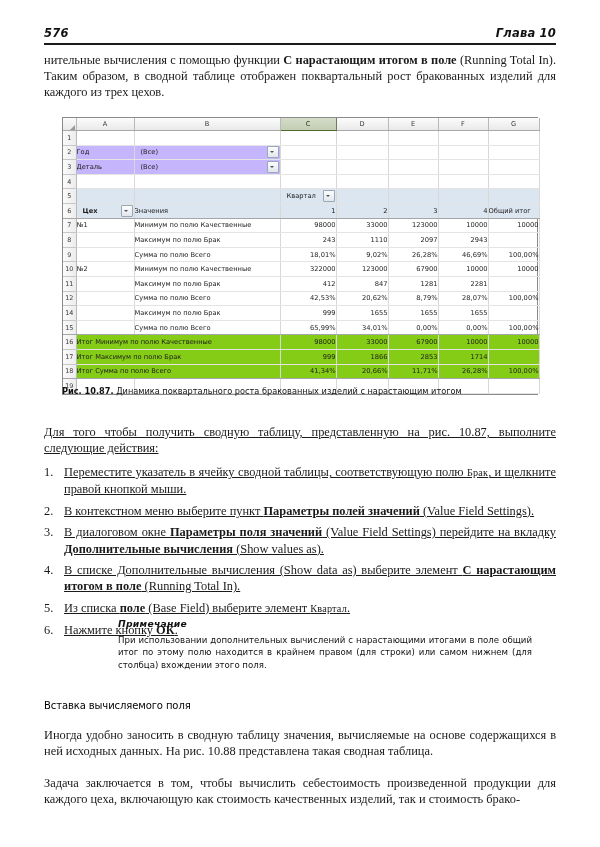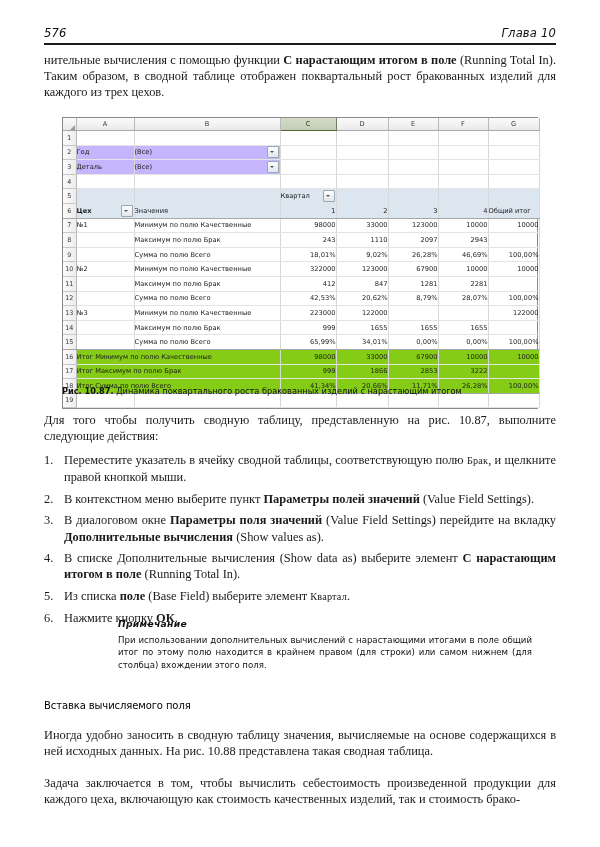"576" .runhead { font-weight: 400 -> 700 }
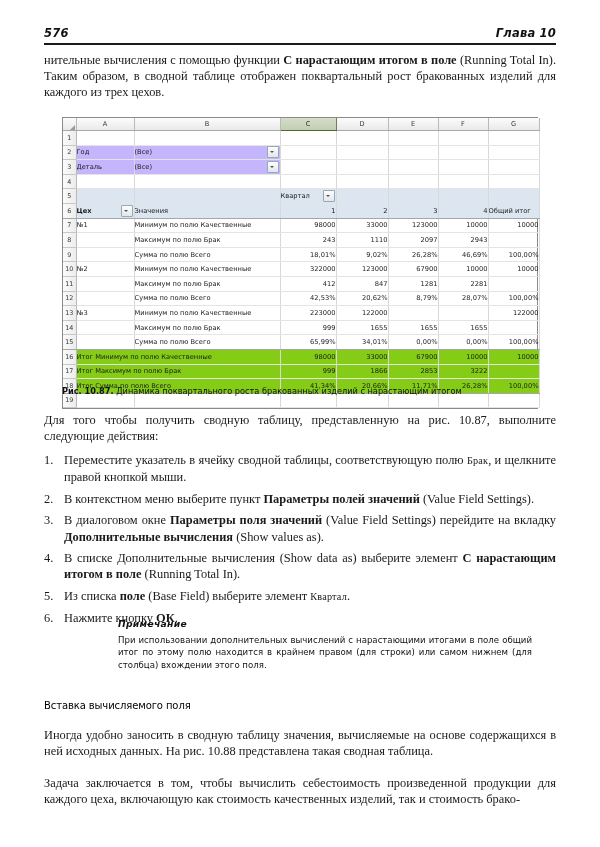"(Все)" .cellflex { padding-left: 0 -> 6px }
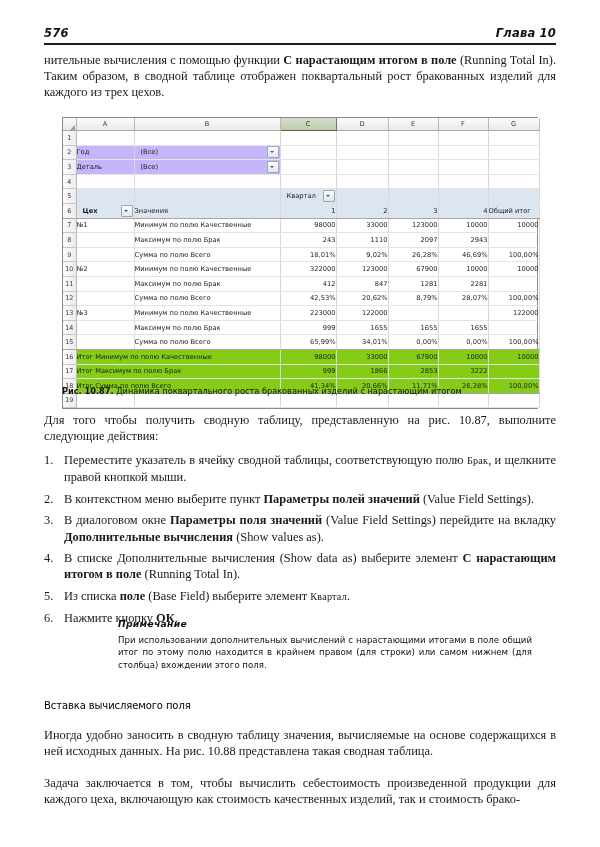"13" tr { html: <tr> <td>13</td> <td>№3</td> <td>Минимум по полю Качественные</td> <td>223000</td> <td>122000</td> <td></td> <td></td> <td>122000</td> </tr> -> none }
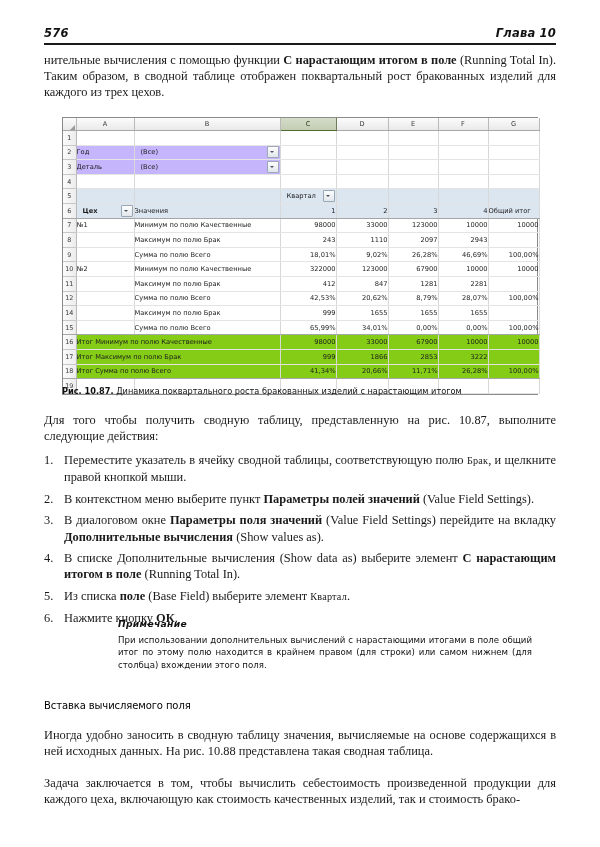"3222" td.grand { text: 3222 -> 1714 }
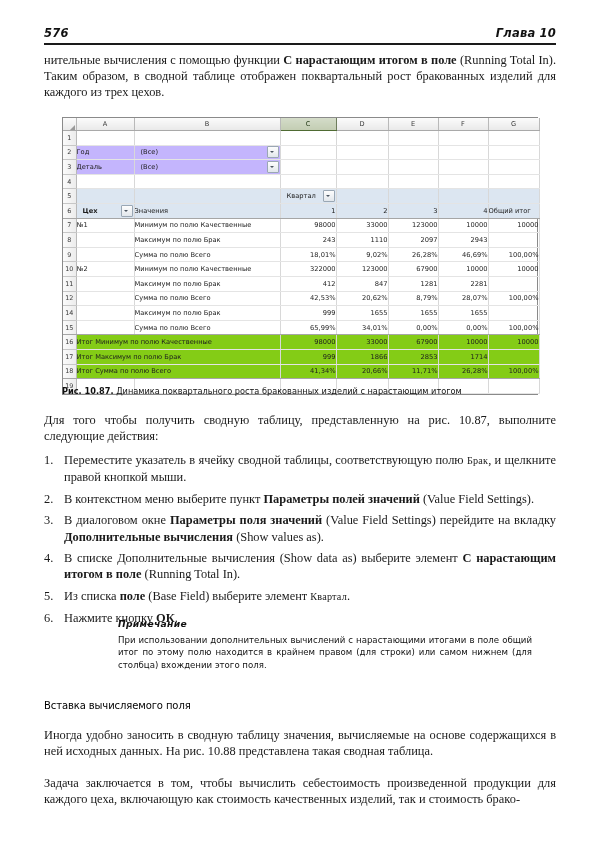"Для того чтобы получить сводную" .after-fig { text-decoration: none -> underline; top: 412px -> 424px }
